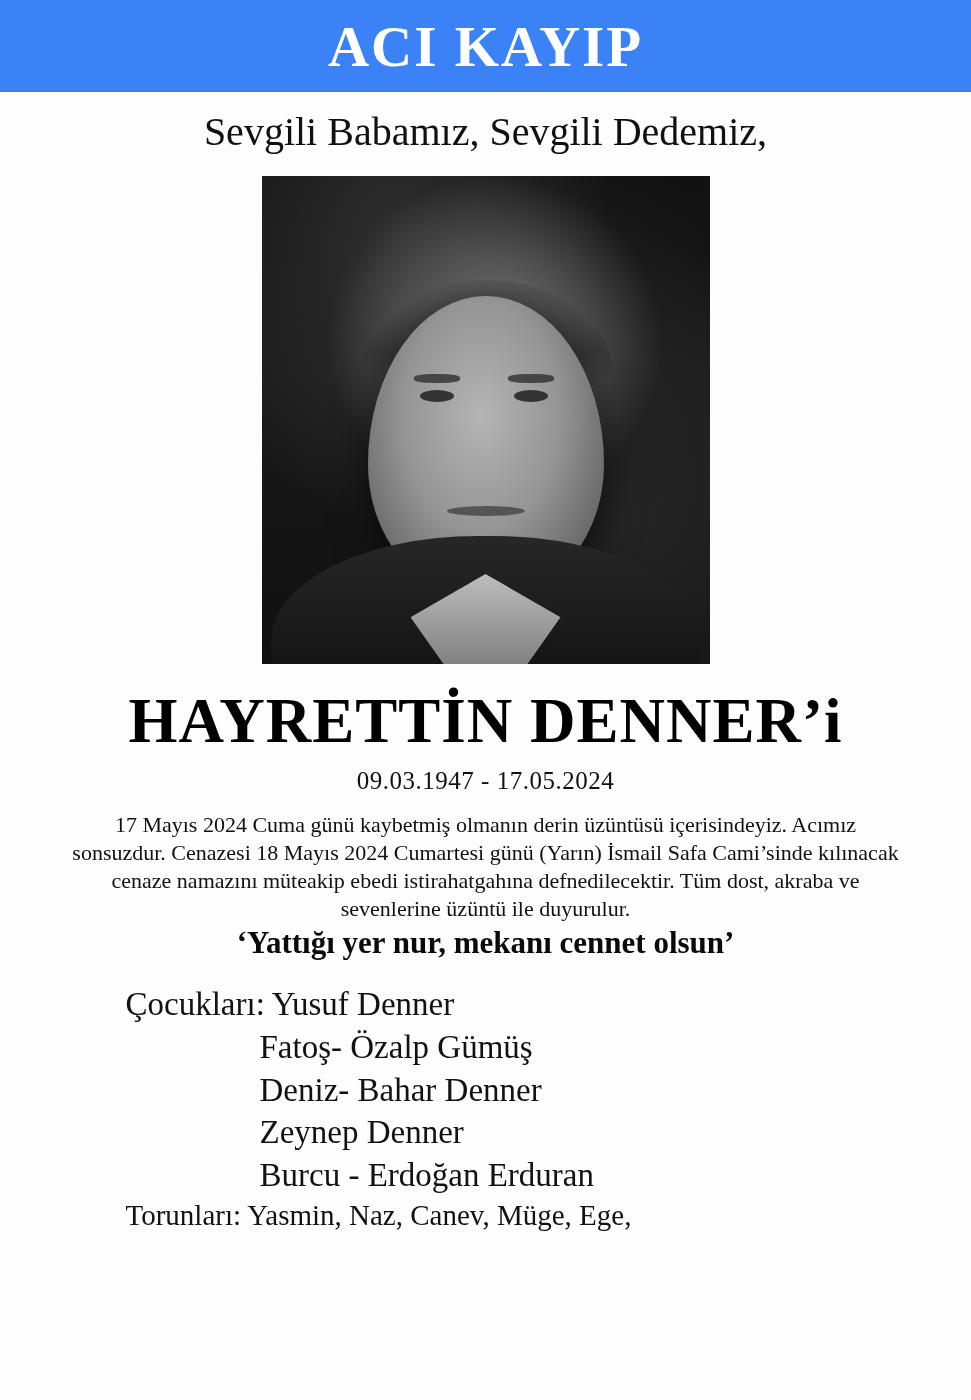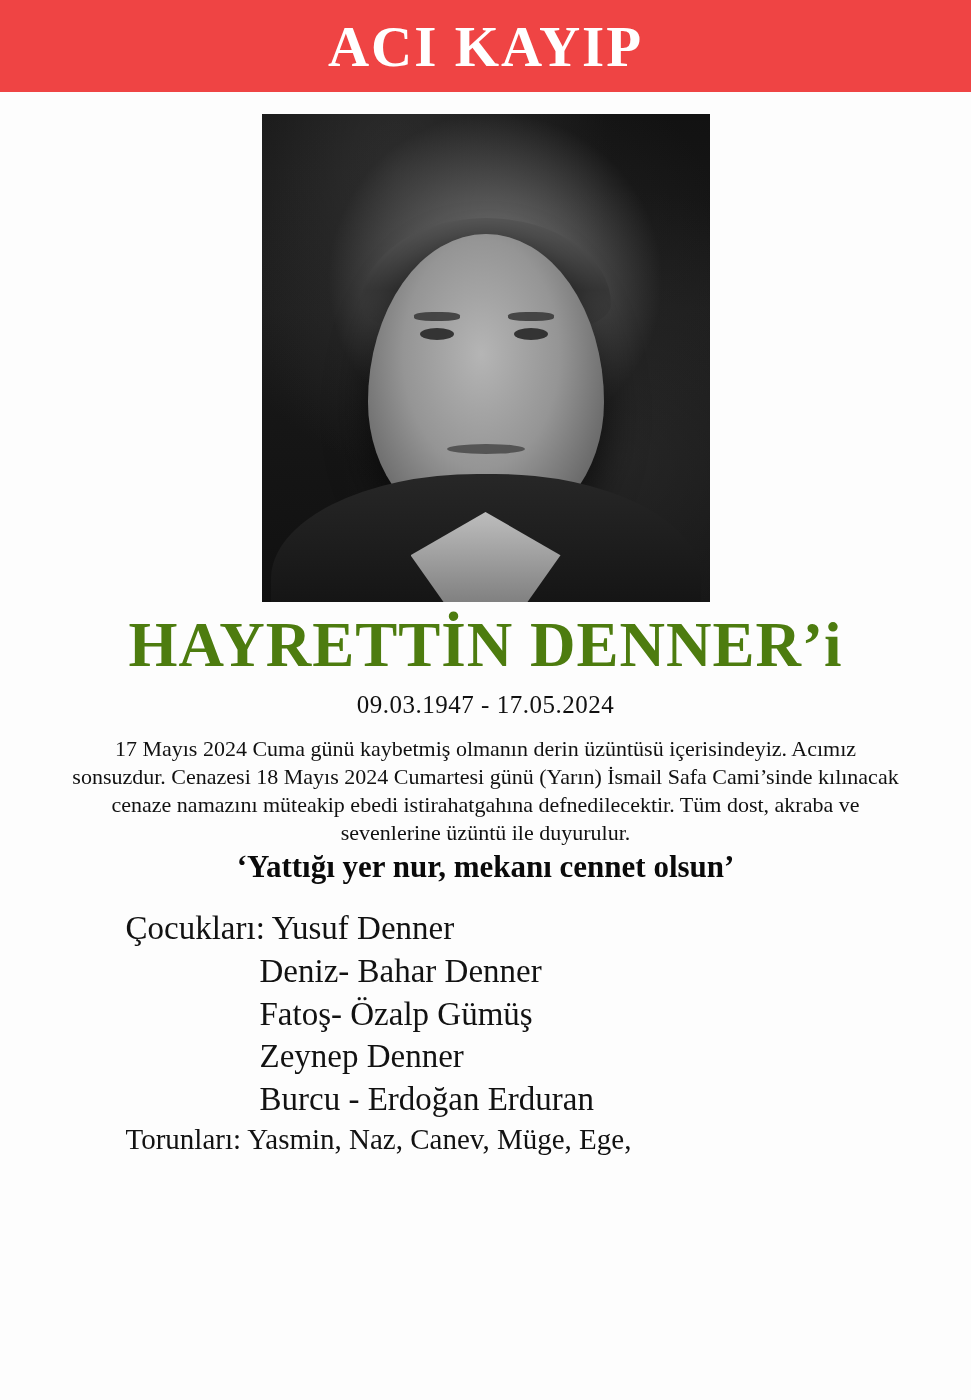"ACI KAYIP" .banner { background: #ef4444 -> #3b82f6 }
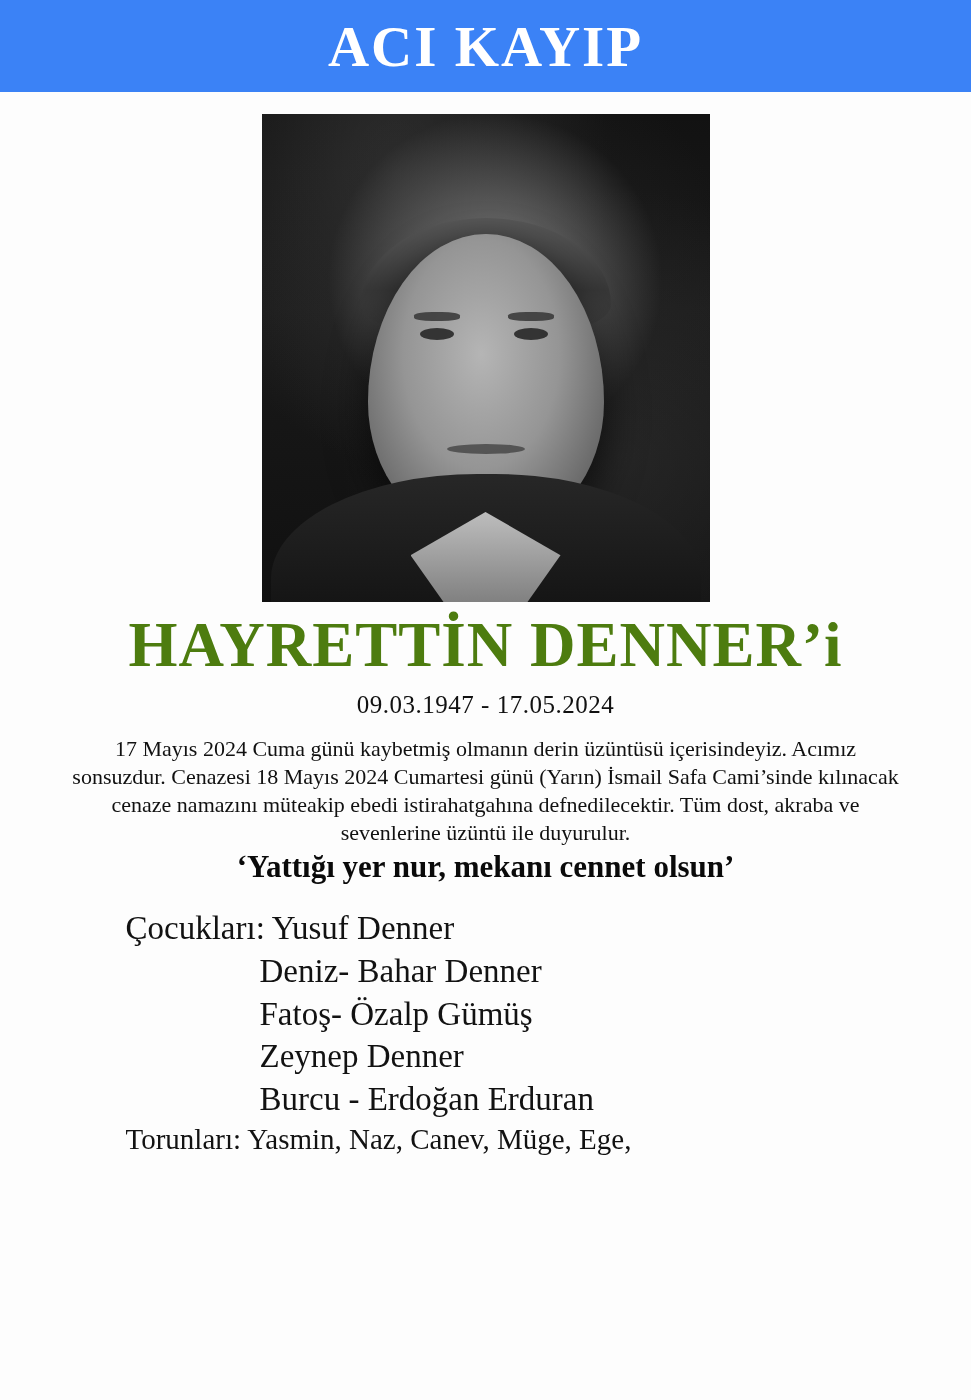"Sevgili Babamız, Sevgili Dedemiz," div.subtitle { html: none -> <div>Sevgili Babamız, Sevgili Dedemiz,</div> }
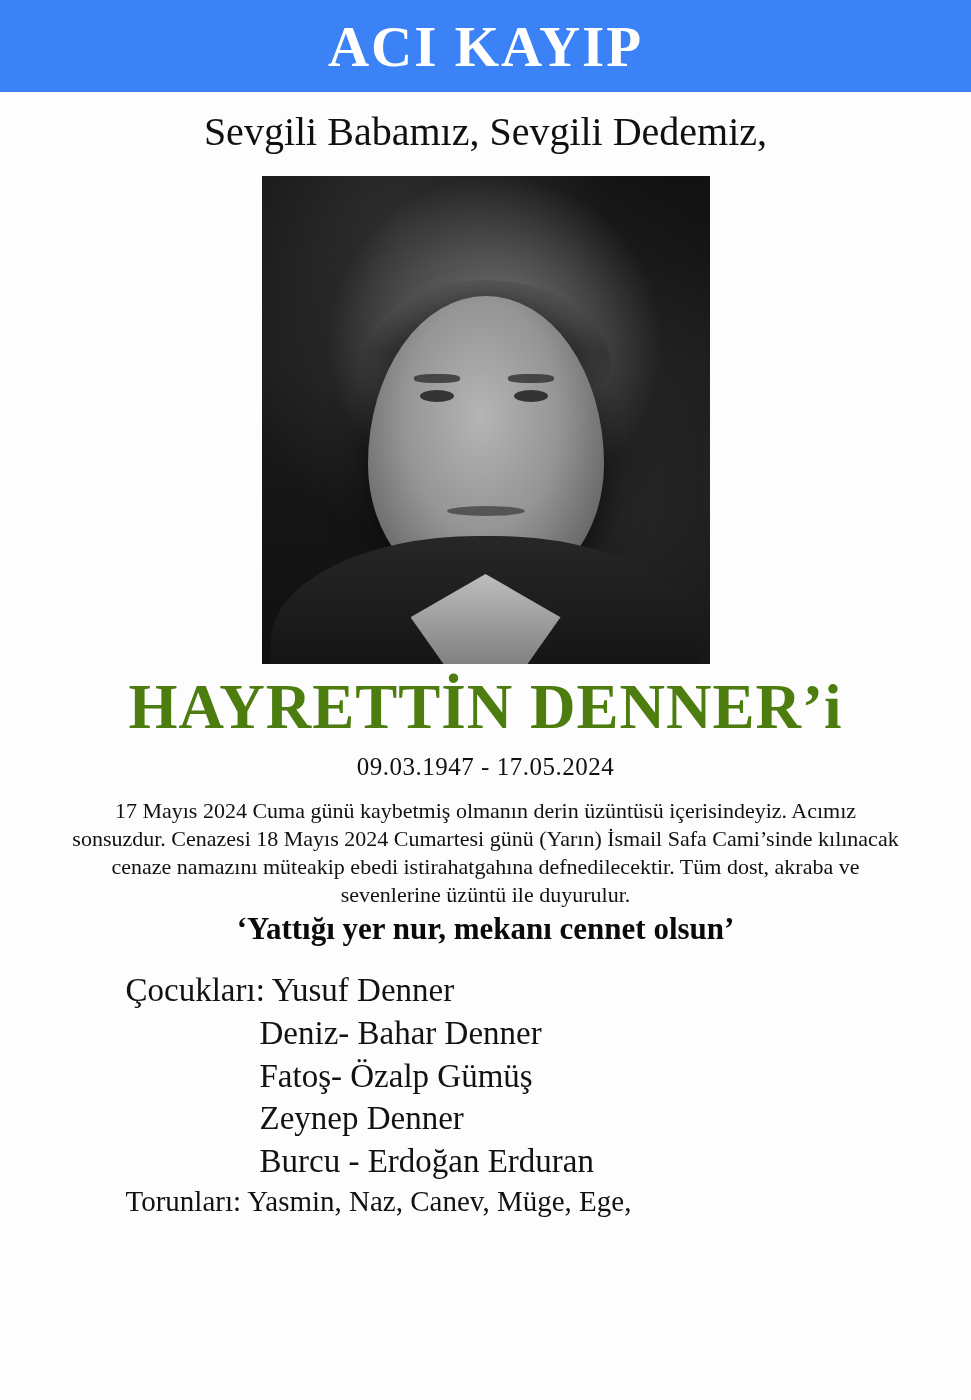"HAYRETTİN DENNER’i" .name { color: #4d7c0f -> #000000; margin-top: 12px -> 26px }
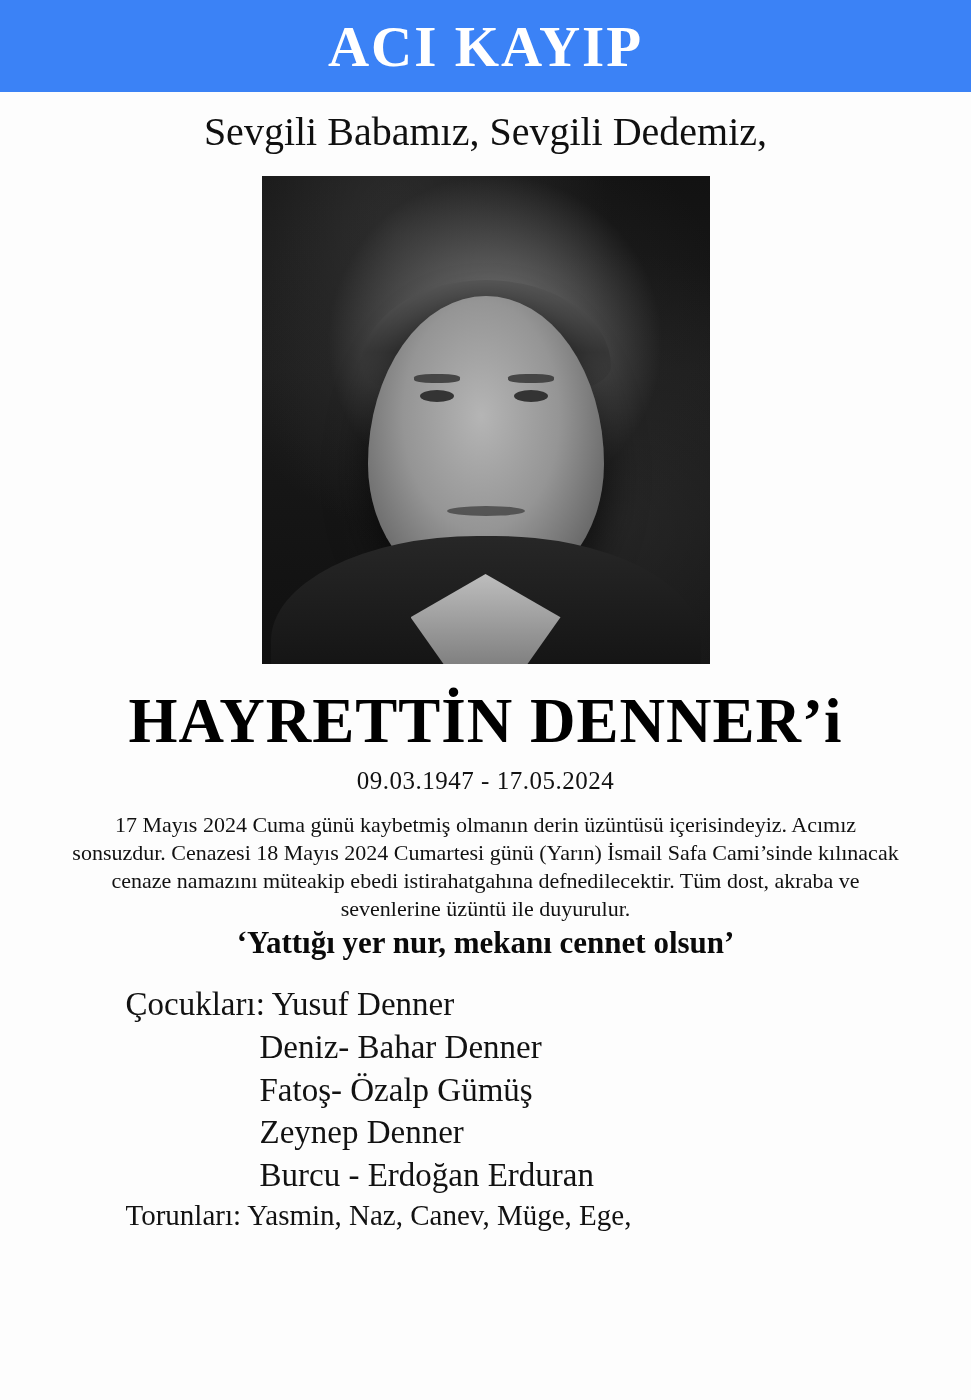"Deniz- Bahar Denner" div.family-line { order: before "Fatoş- Özalp Gümüş" -> after "Fatoş- Özalp Gümüş" }
